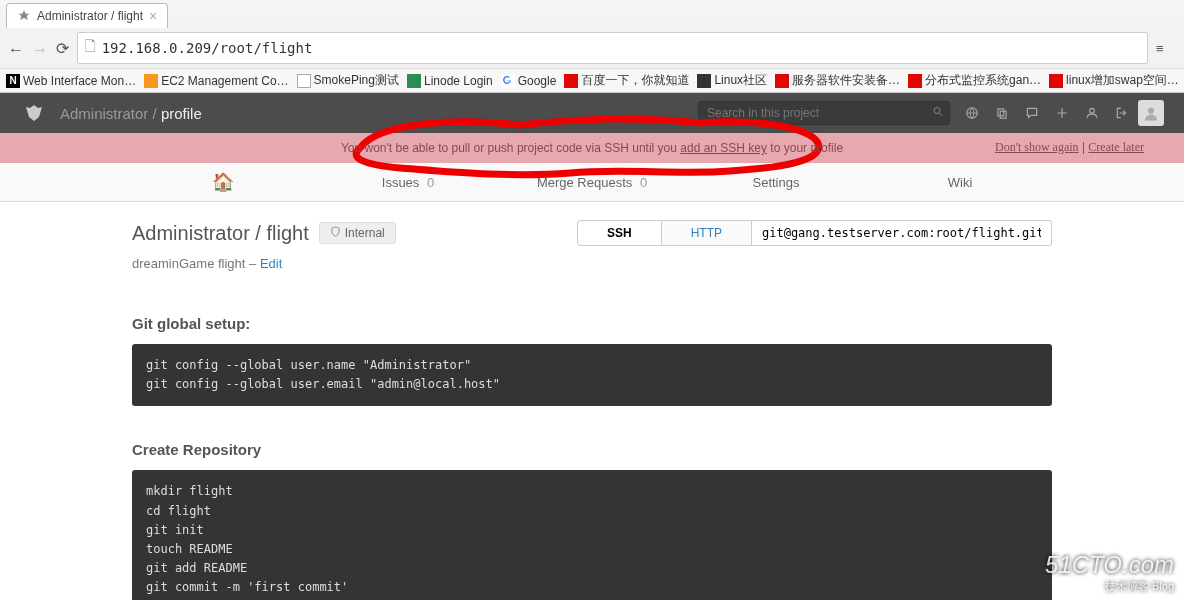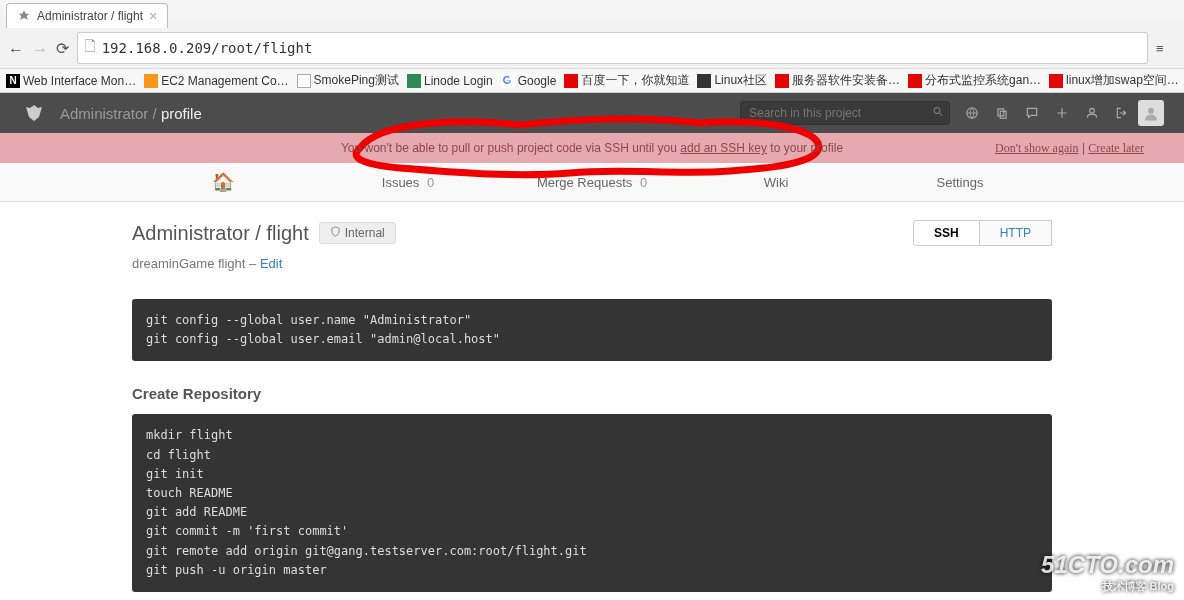"Search in this project" .gl-search { width: 210px -> 252px }
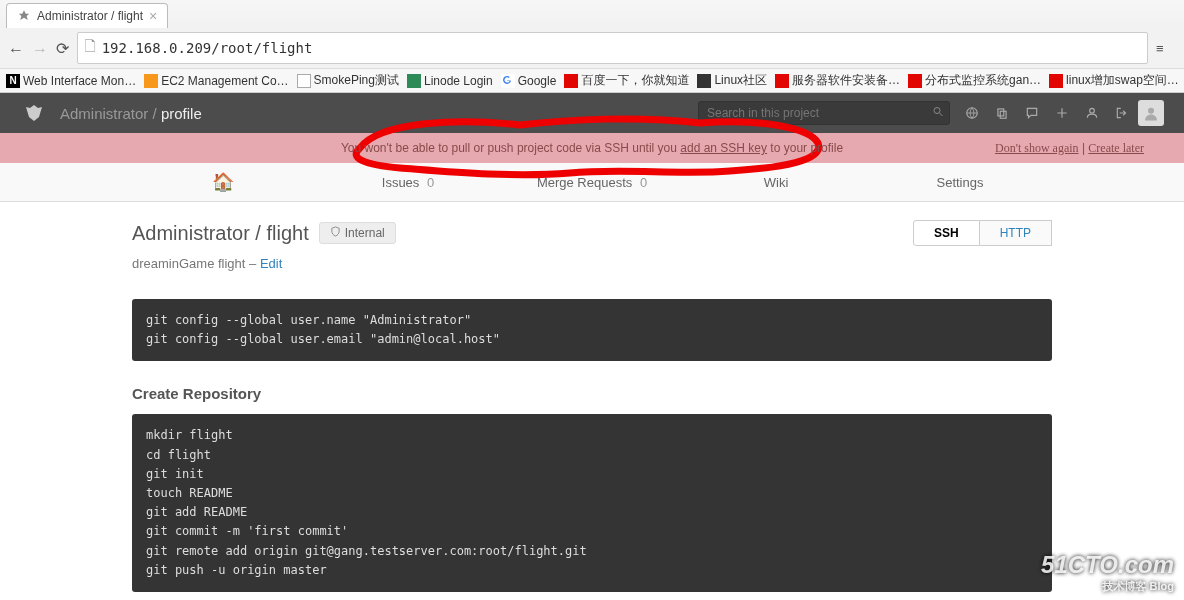"You won't be able to" .alert-banner { align-items: flex-start -> flex-end }
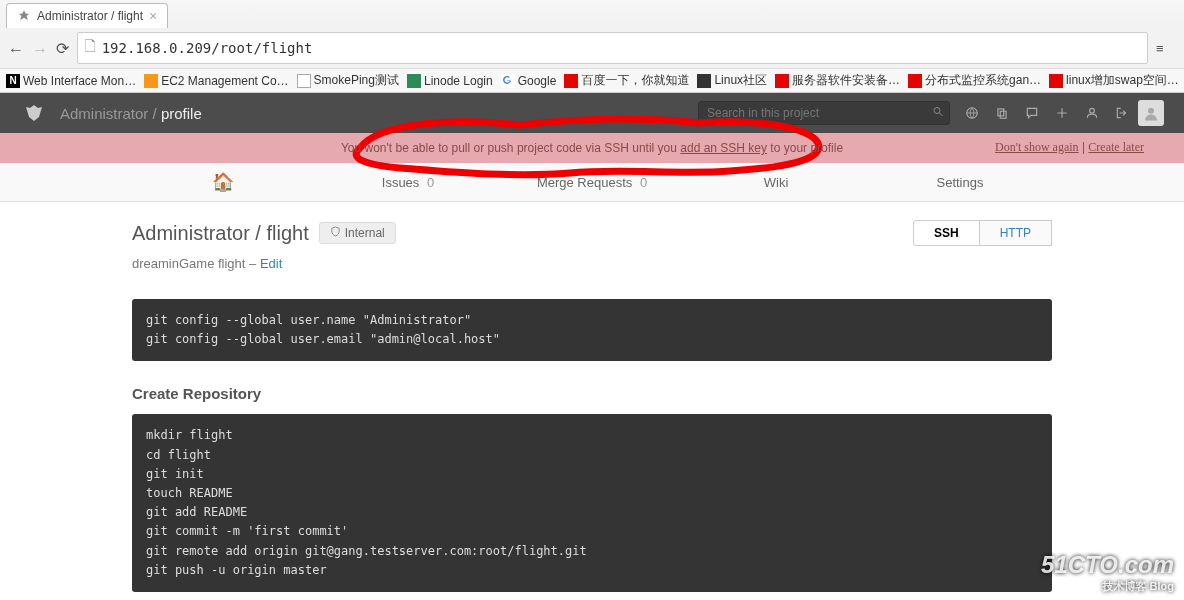"Wiki" div.sub-nav-item { order: before "Settings" -> after "Settings" }
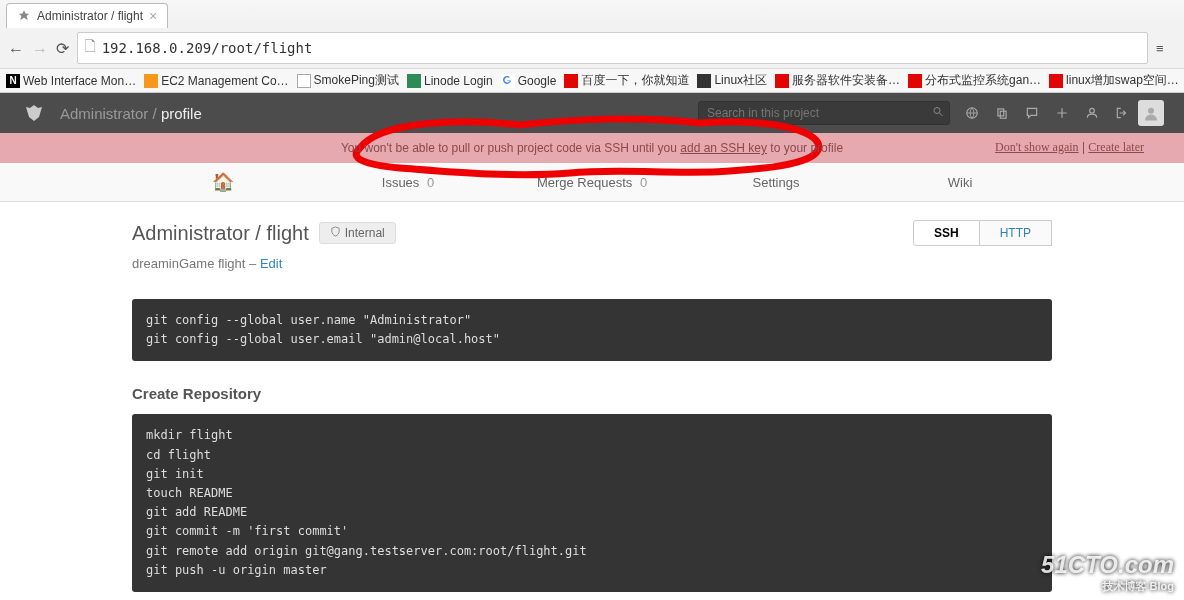"SSH" .clone-btn { padding: 5px 20px -> 5px 29px }
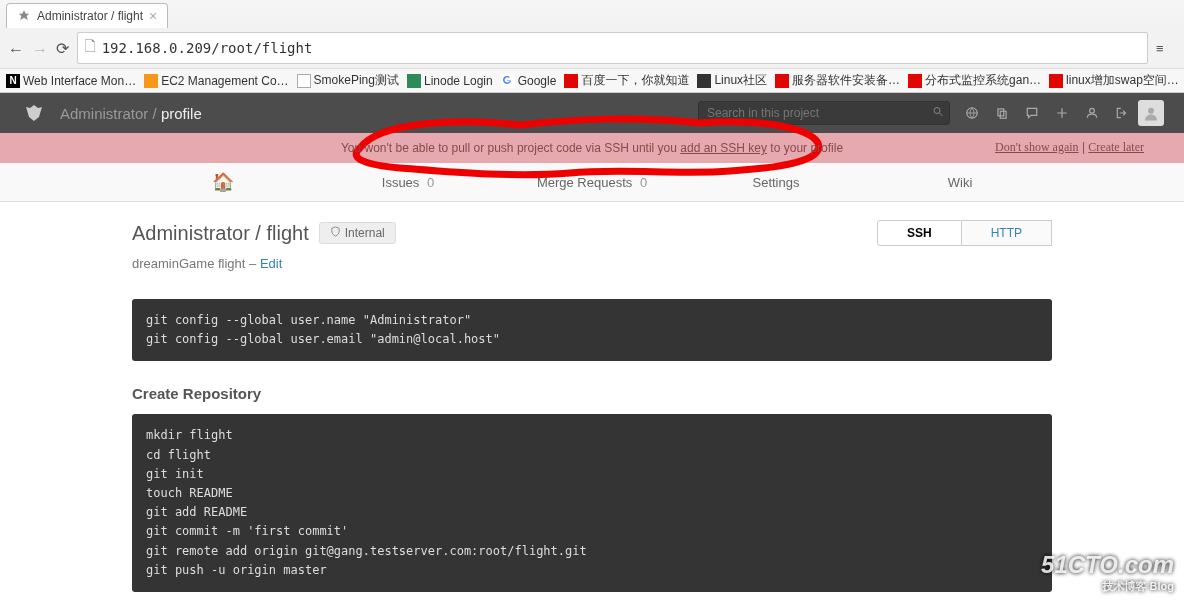"git@gang.testserver.com:root/flight.git" input.clone-url { html: none -> <input> }
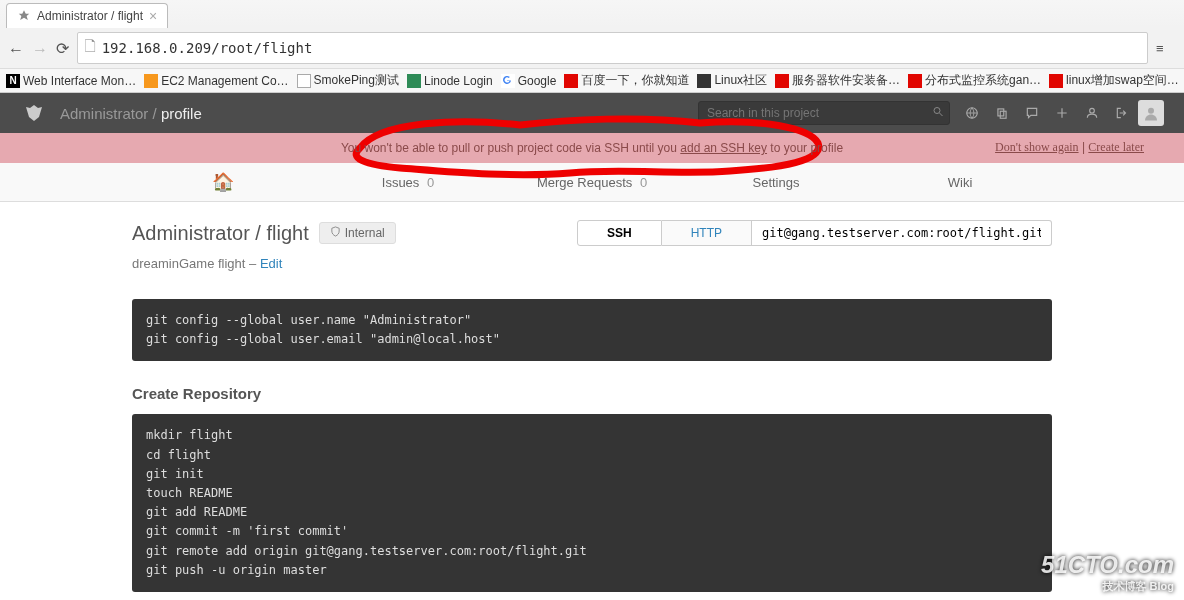"dreaminGame flight – Edit" .desc { margin-bottom: 28px -> 44px }
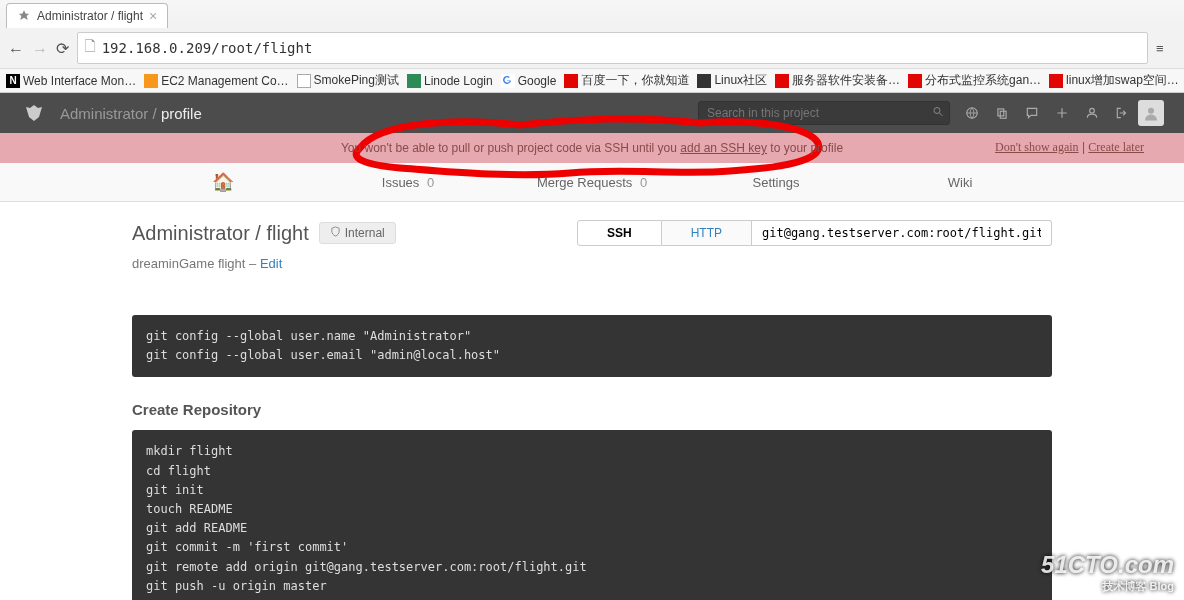"Git global setup:" h3.section-head { html: none -> <h3>Git global setup:</h3> }
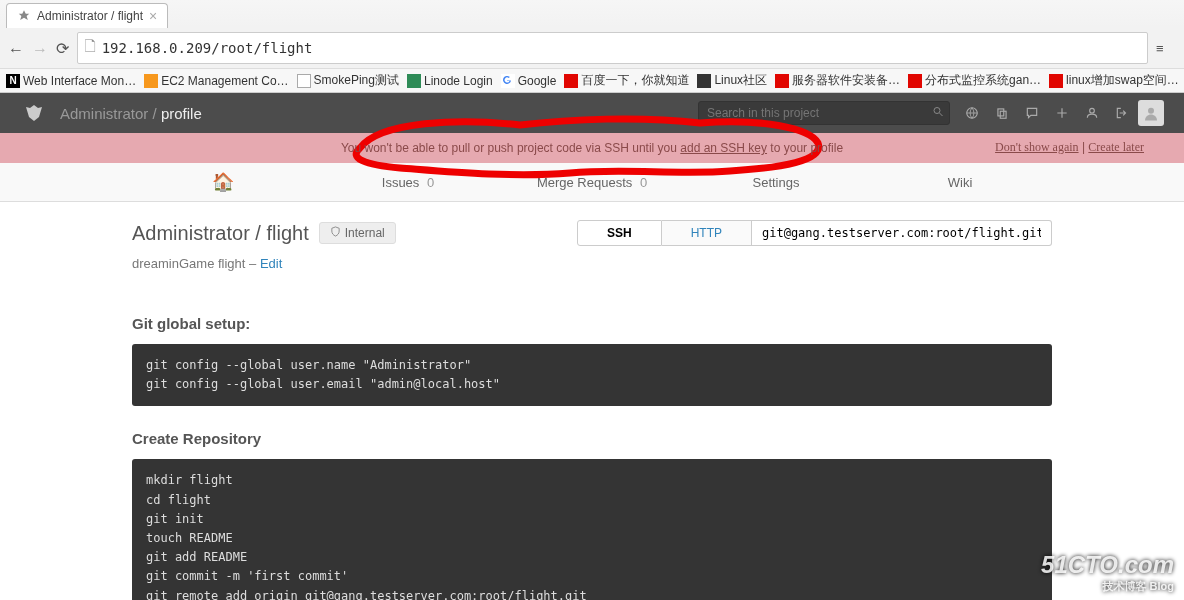"git config --global user.name" pre.code { margin-bottom: 24px -> 35px }
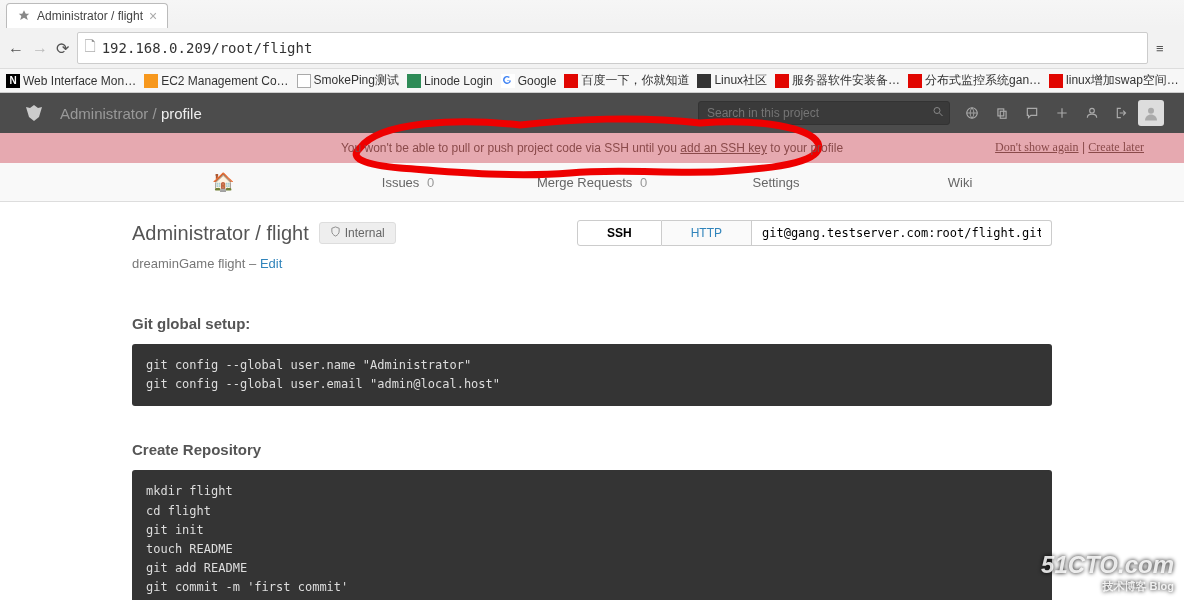"51CTO.com" .watermark { font-weight: bold -> normal }
